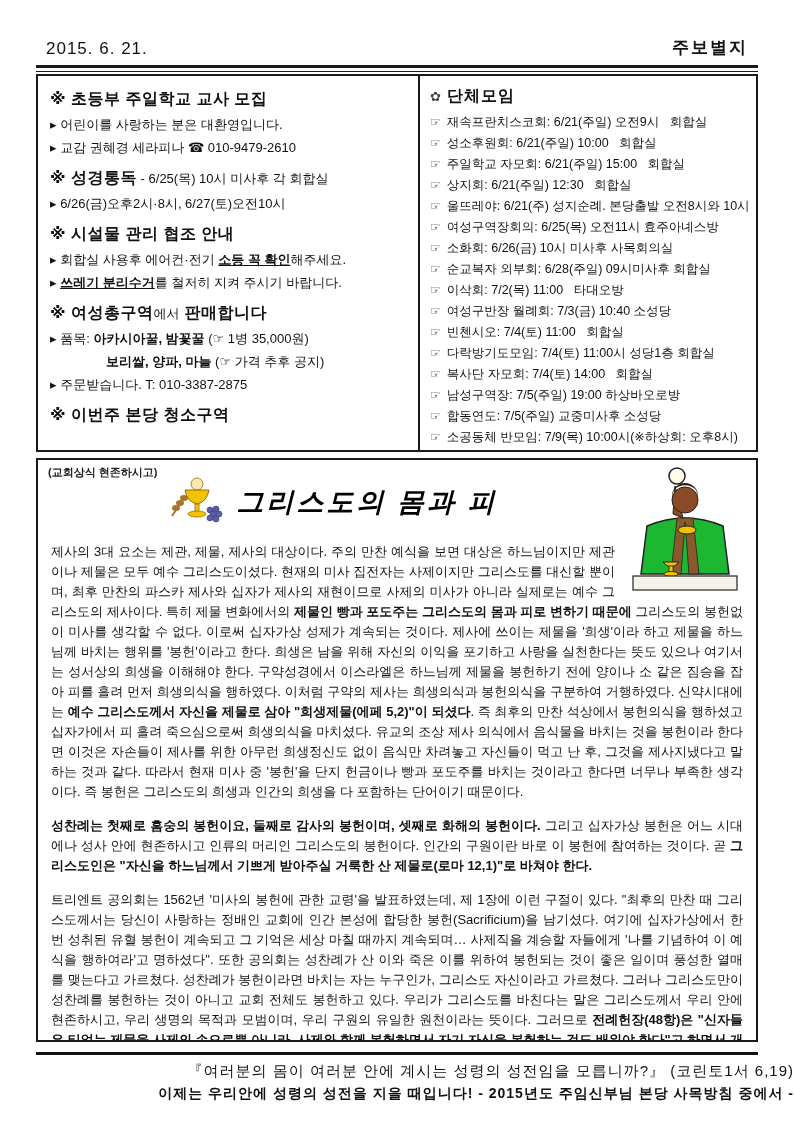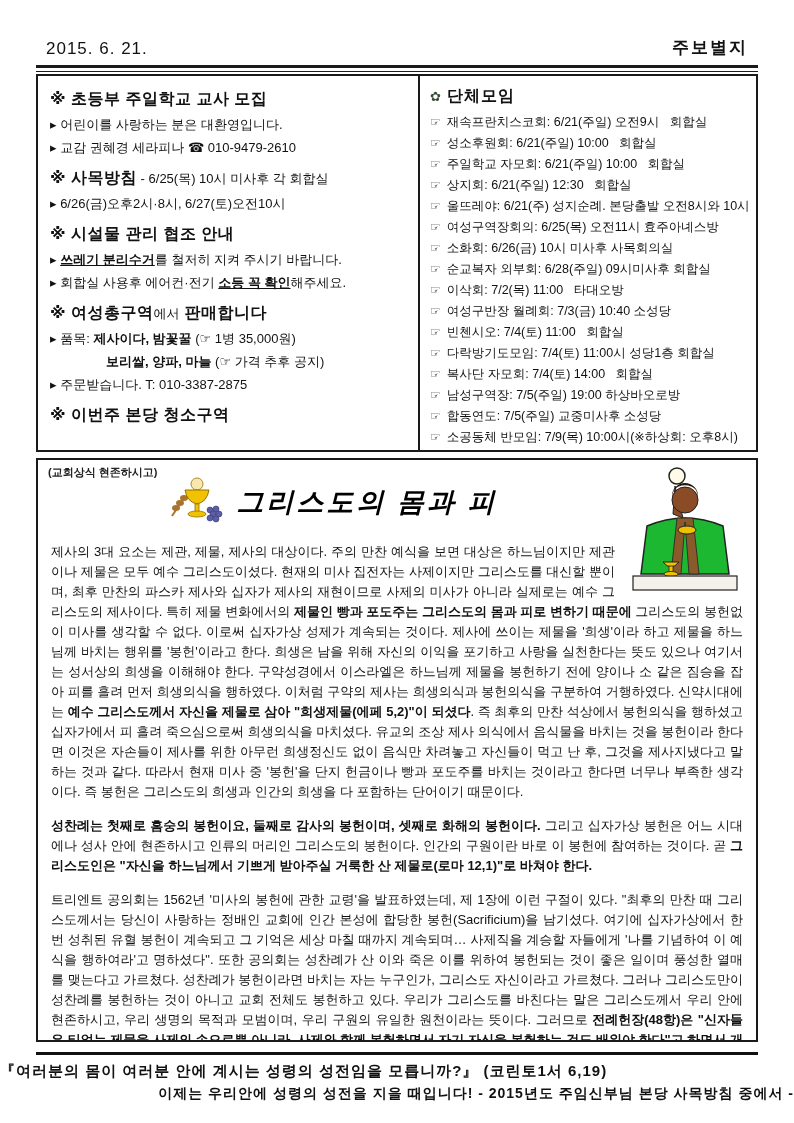"주일학교 자모회: 6/21(주일) 10:00 회합실" span.m-text { text: 10:00 -> 15:00 }
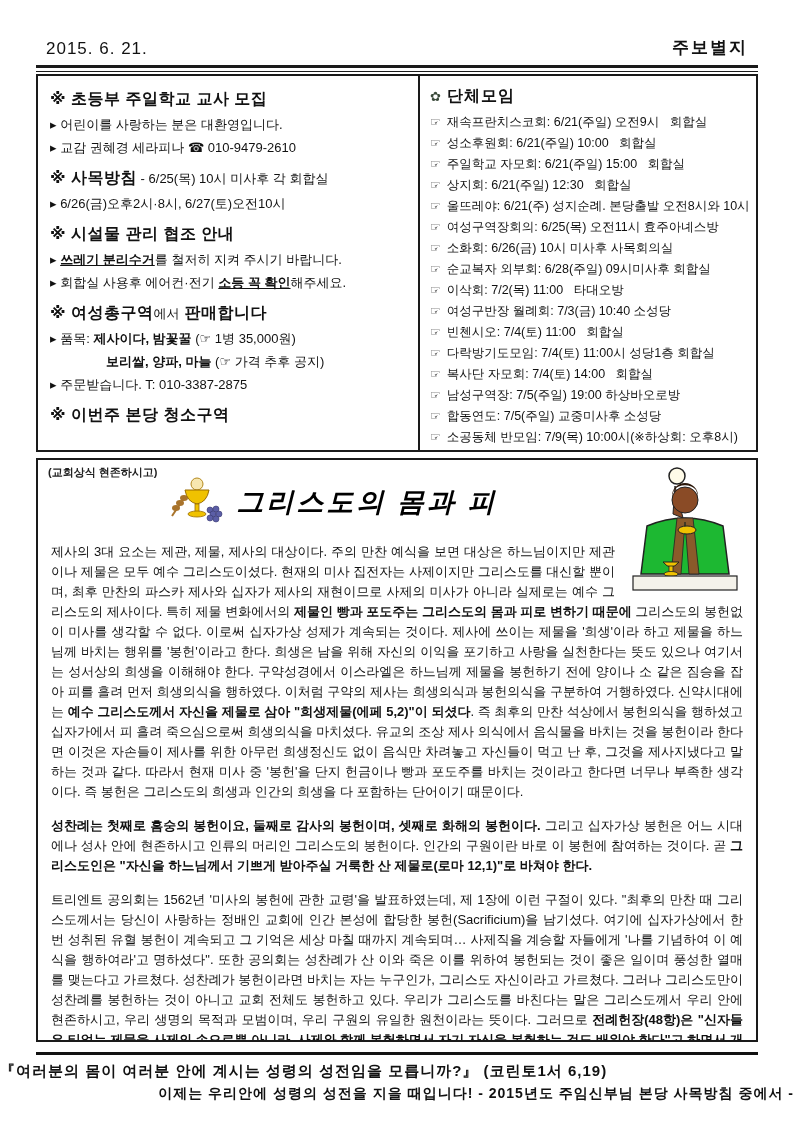"※ 사목방침" span { text: 사목방침 -> 성경통독 }
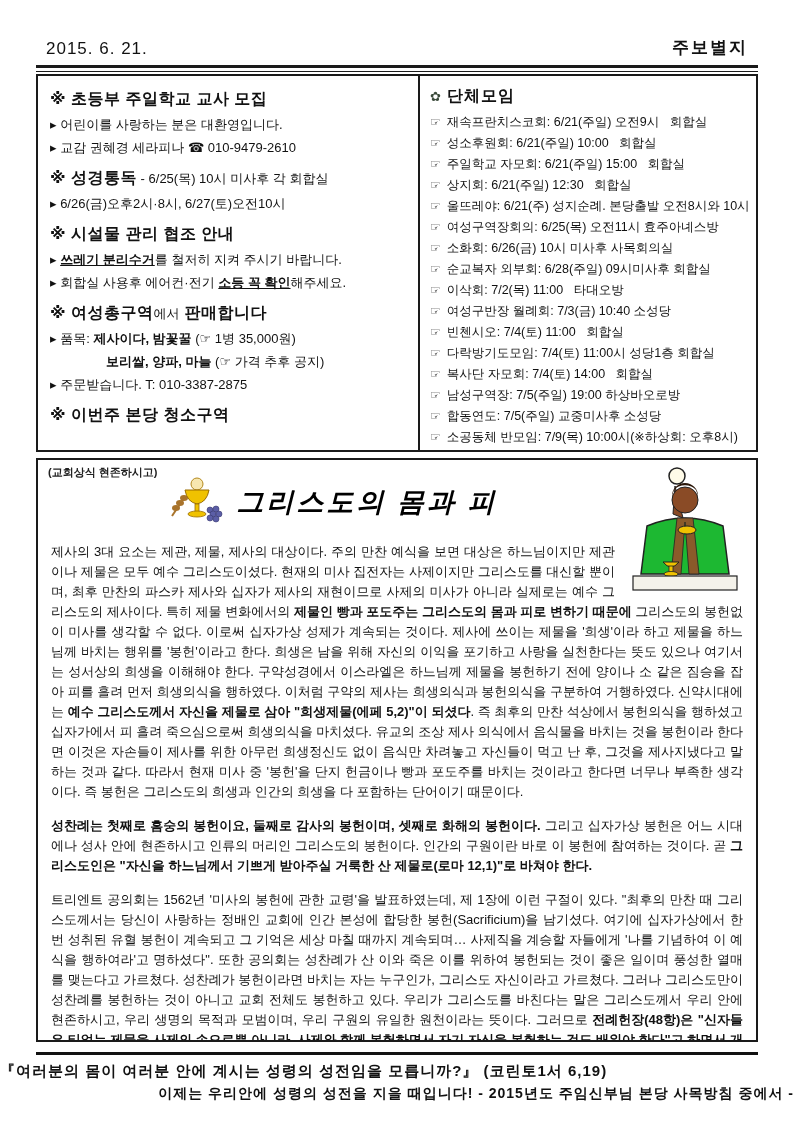"▸ 쓰레기 분리수거를 철저히 지켜" div.line { order: before "▸ 회합실 사용후 에어컨·전기 소등" -> after "▸ 회합실 사용후 에어컨·전기 소등" }
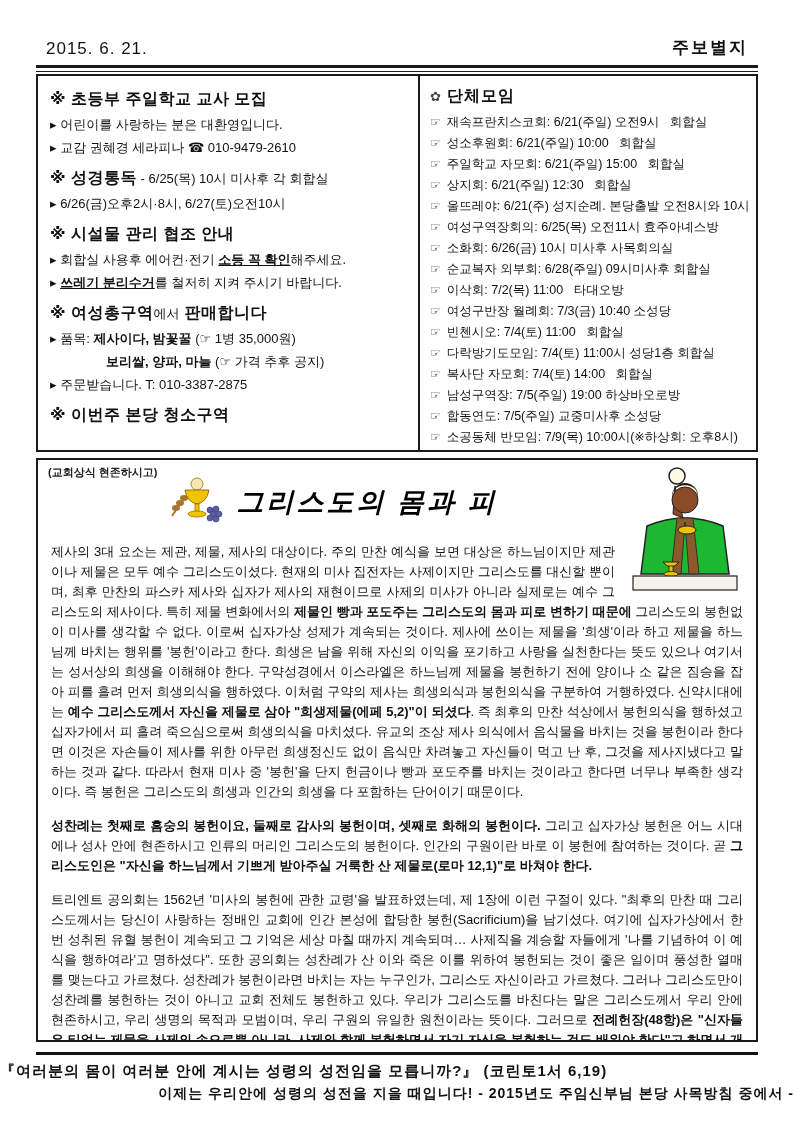"제사이다, 밤꽃꿀" span.sg-b { text: 제사이다 -> 아카시아꿀 }
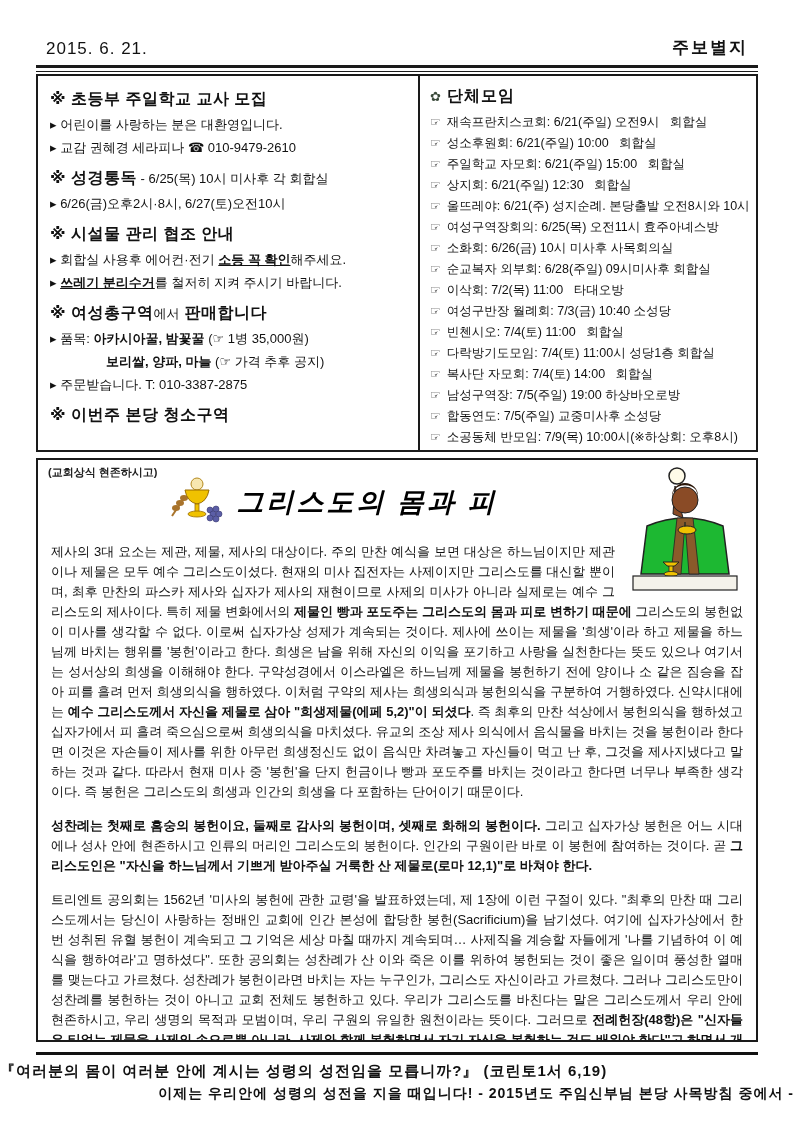"『여러분의 몸이 여러분 안에 계시는" .foot1 { font-weight: bold -> normal; text-align: left -> right }
